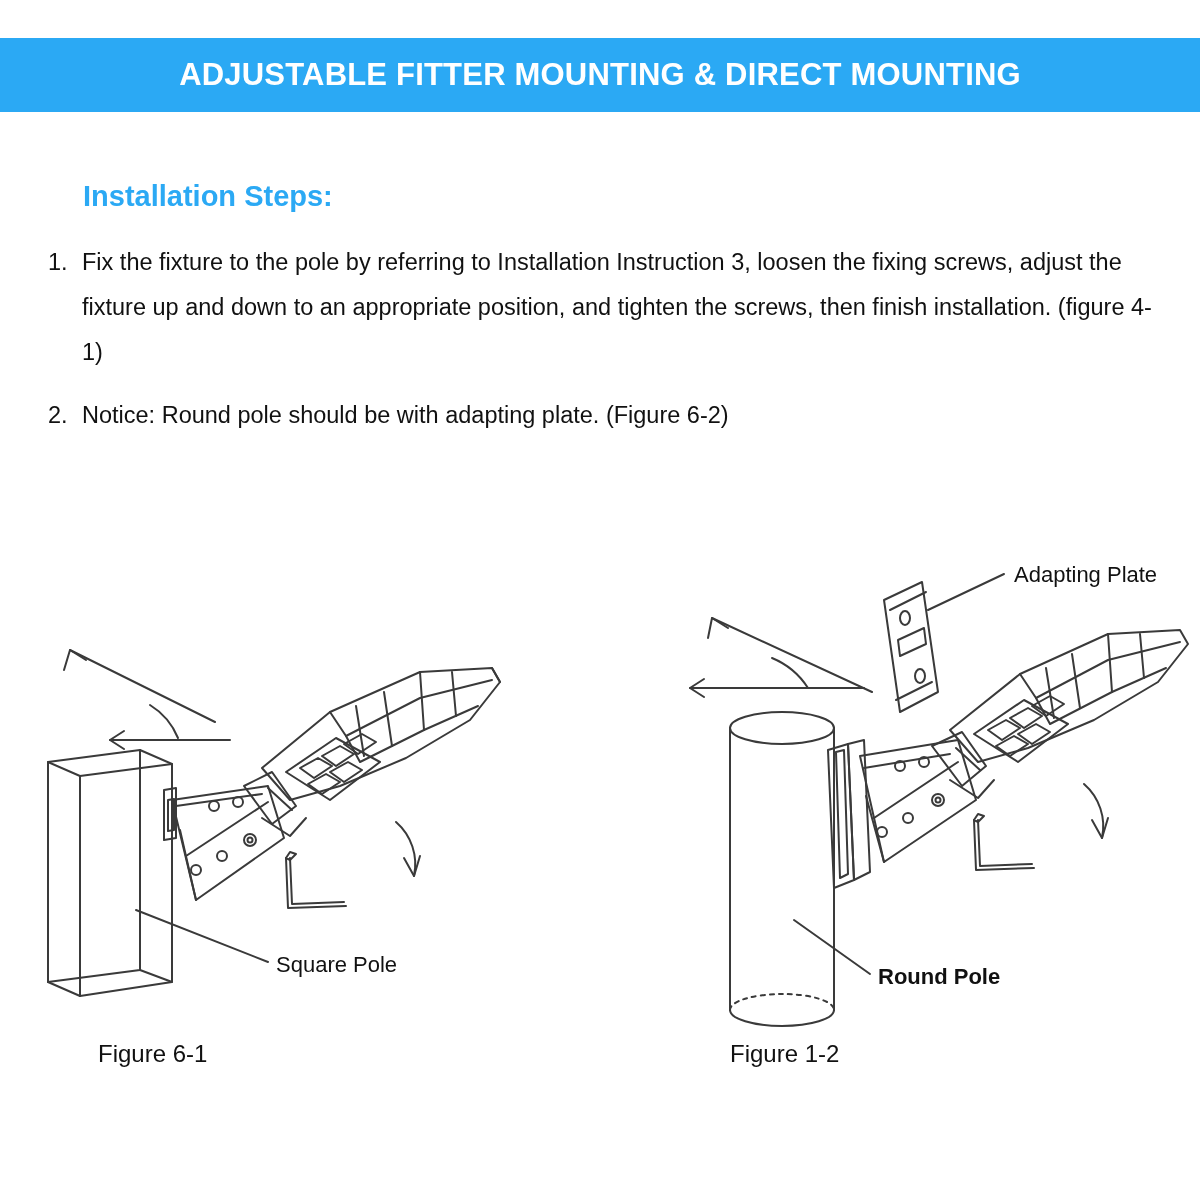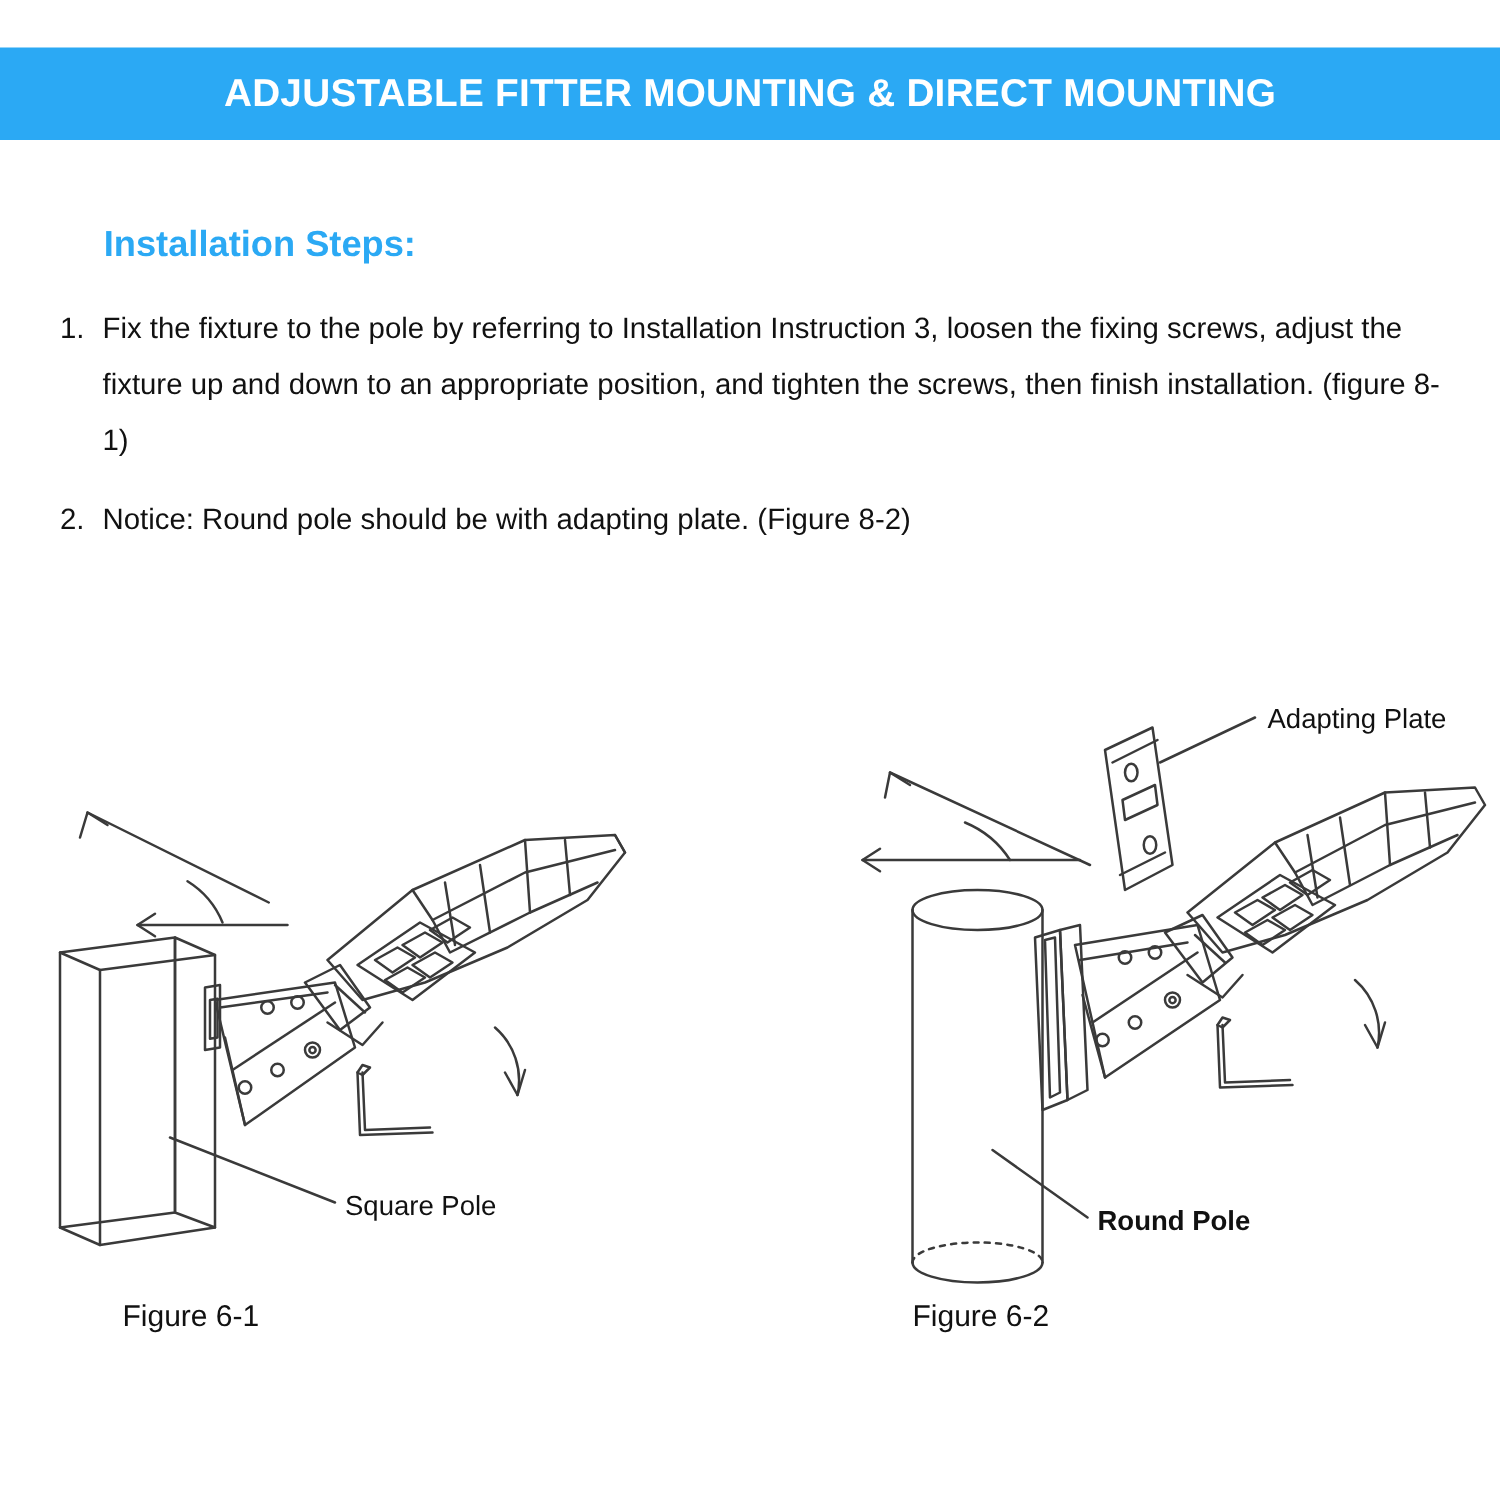"Fix the fixture to the" div.step-text { text: 8-1 -> 4-1 }
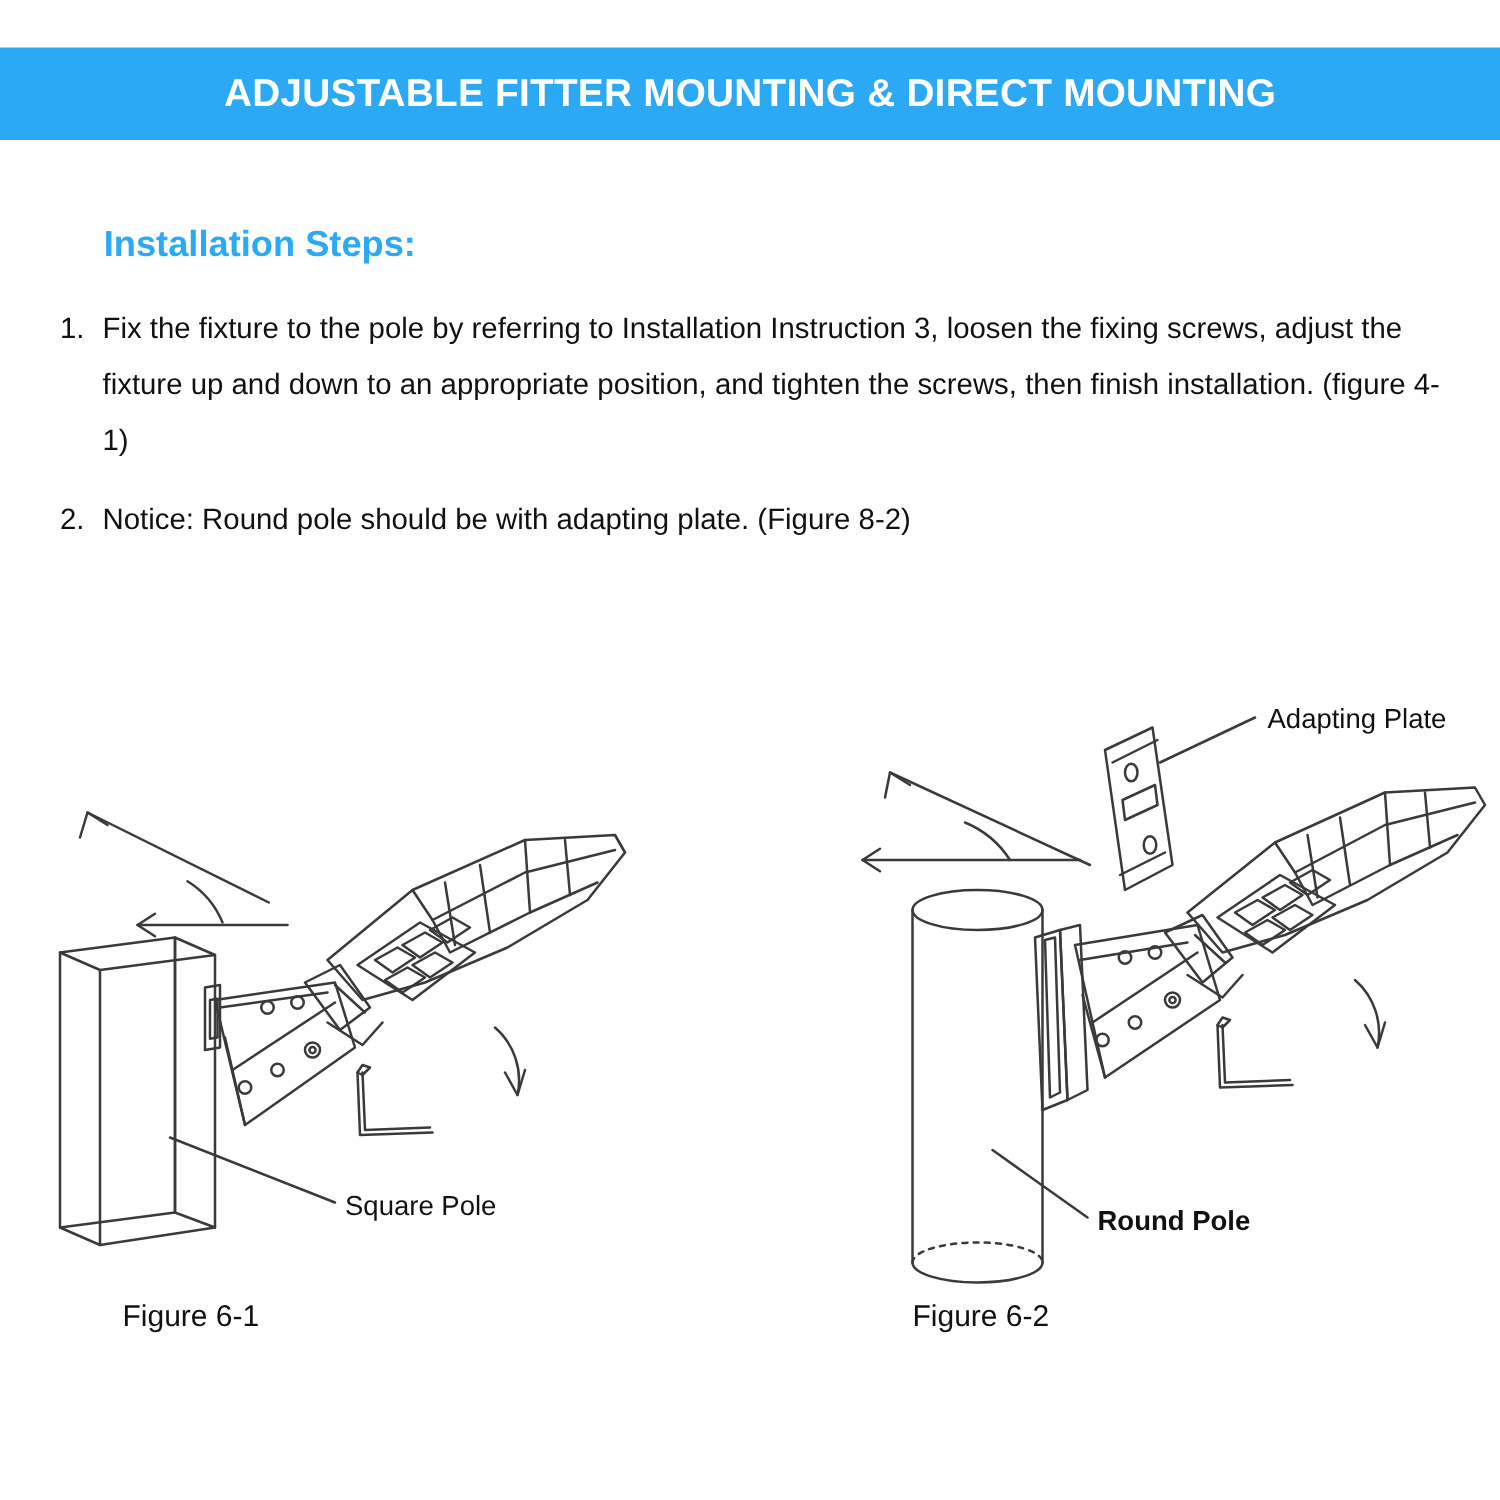"Notice: Round pole should be" div.step-text { text: 8-2 -> 6-2 }
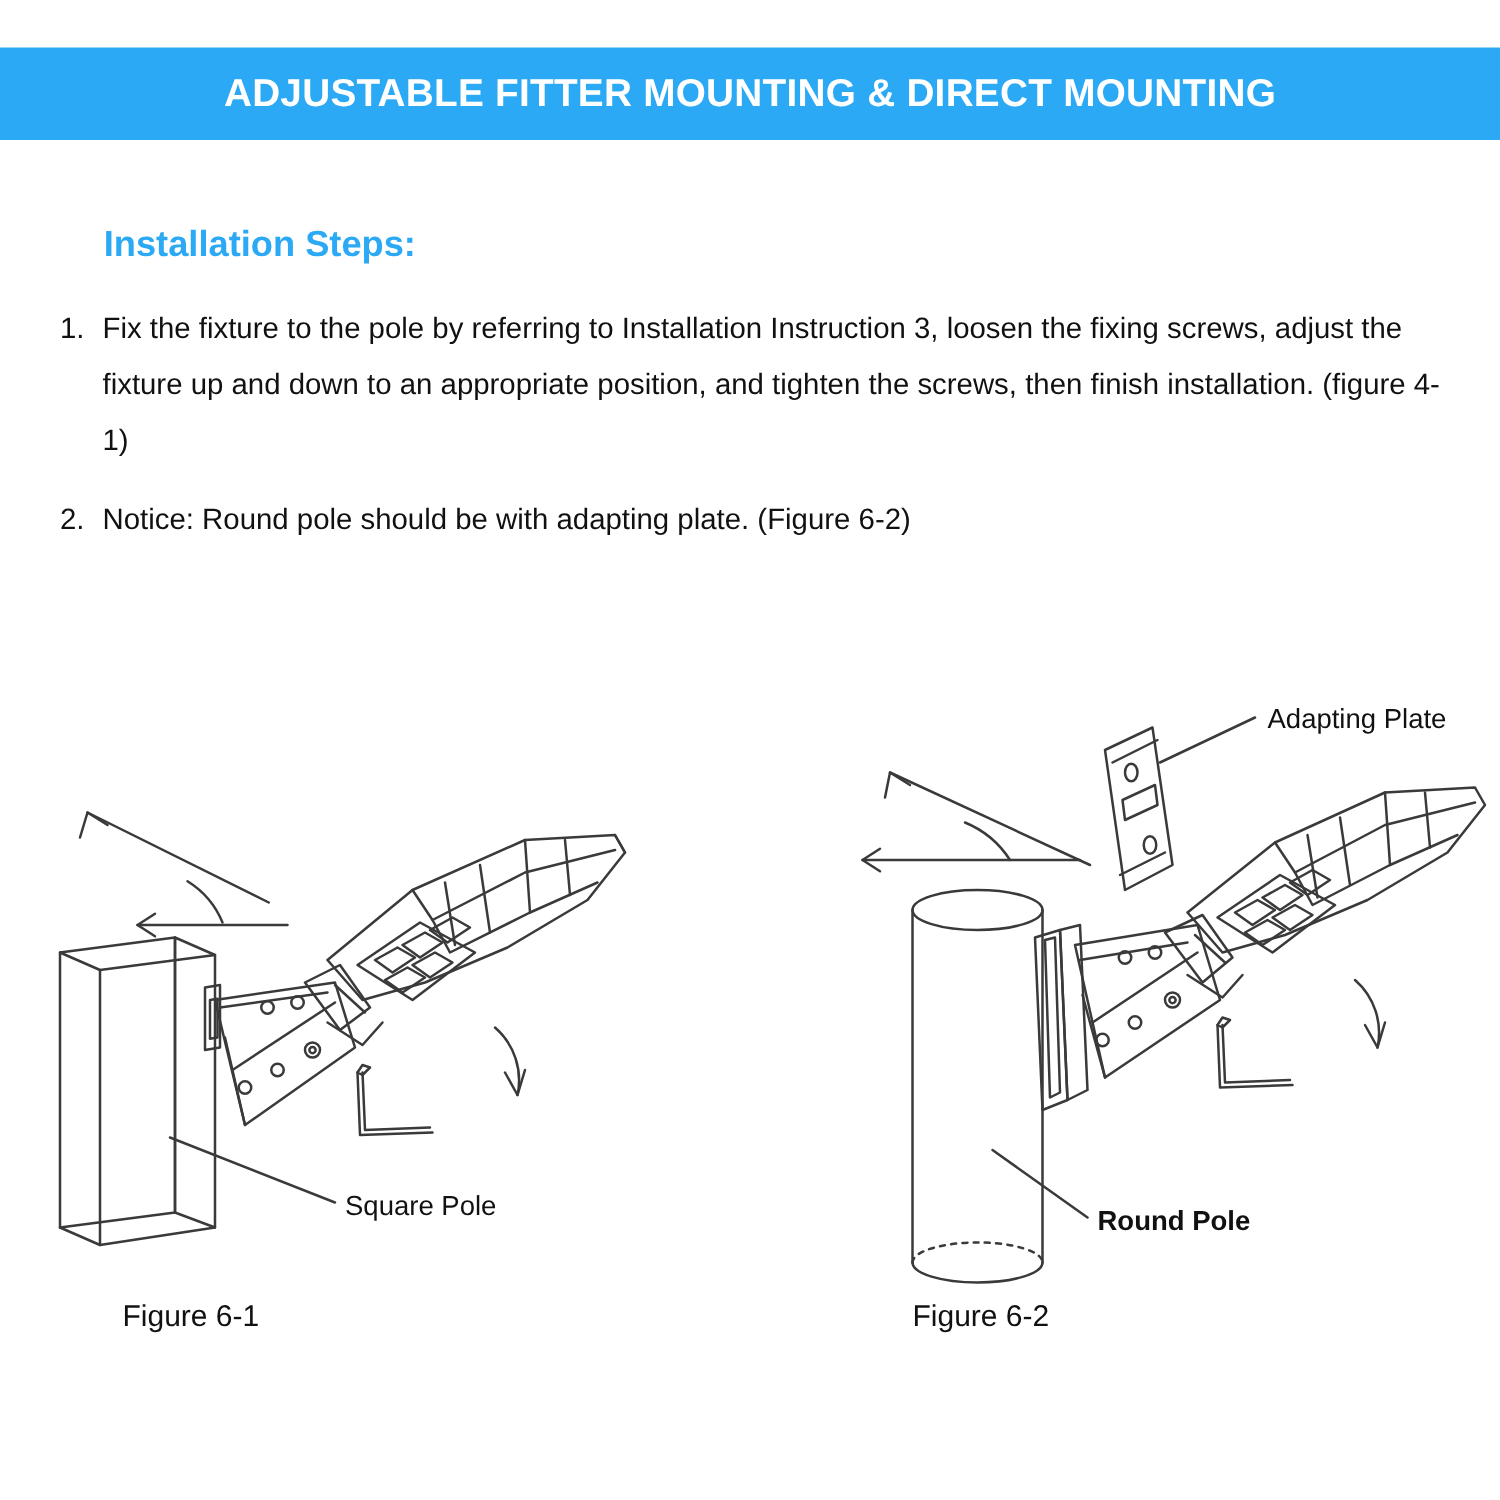"Figure 6-2" div.fig-caption { text: 6-2 -> 1-2 }
